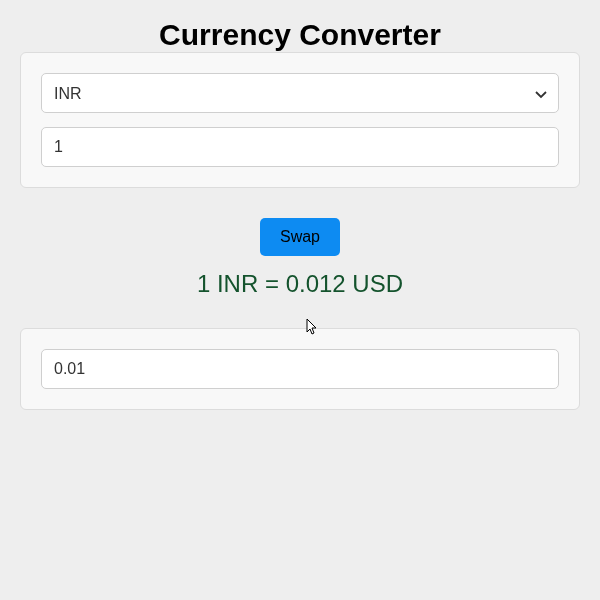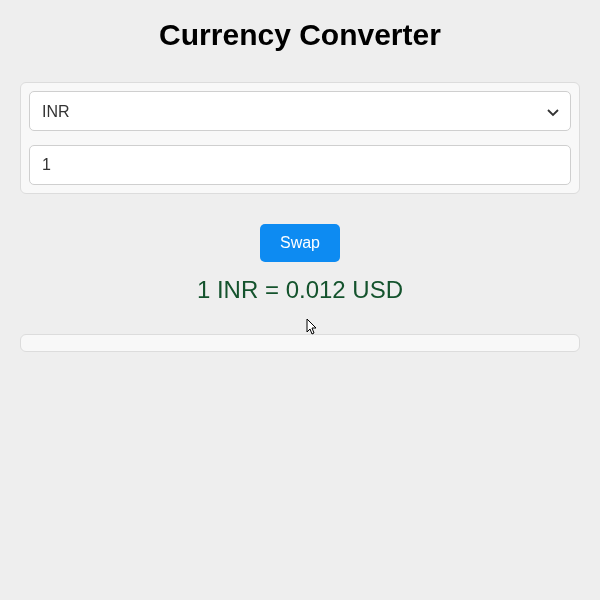"Currency Converter" .title { margin-bottom: 30px -> none }
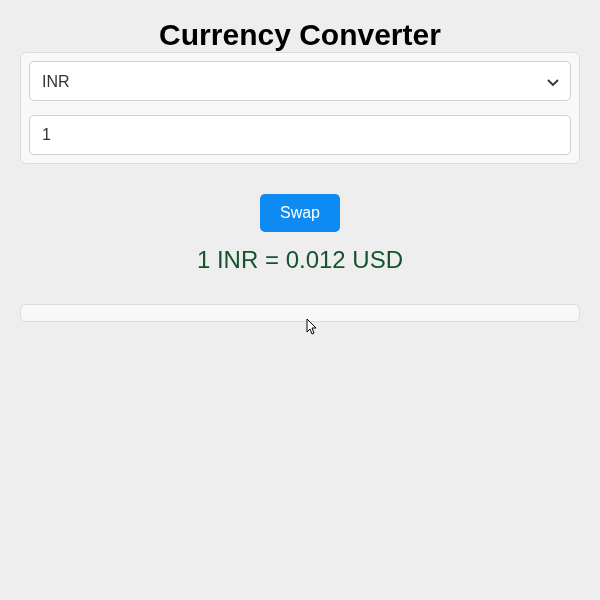"INR" .card { padding: 8px -> 20px }
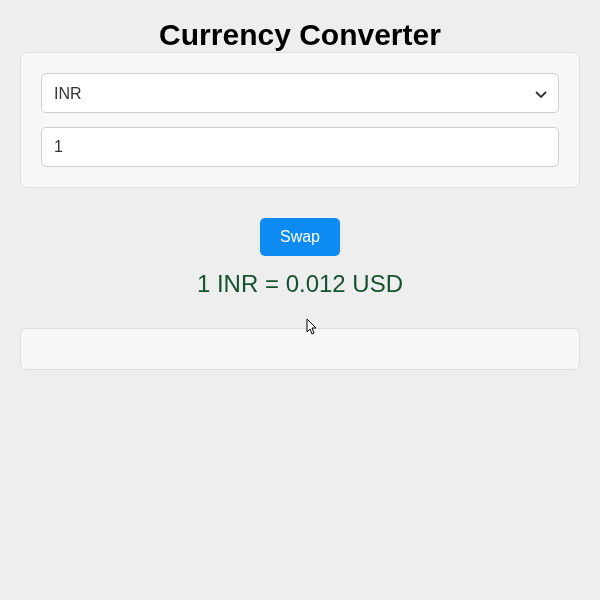"Swap" .swap-btn { color: #ffffff -> #000000 }
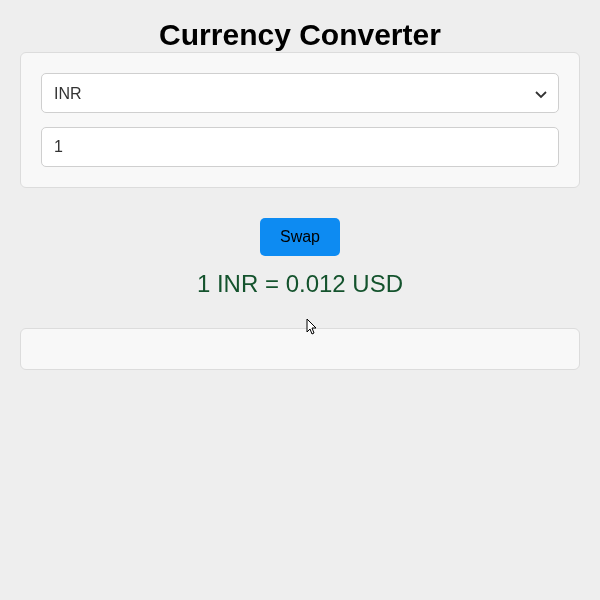"0.01" input.input-control { html: none -> <input> }
